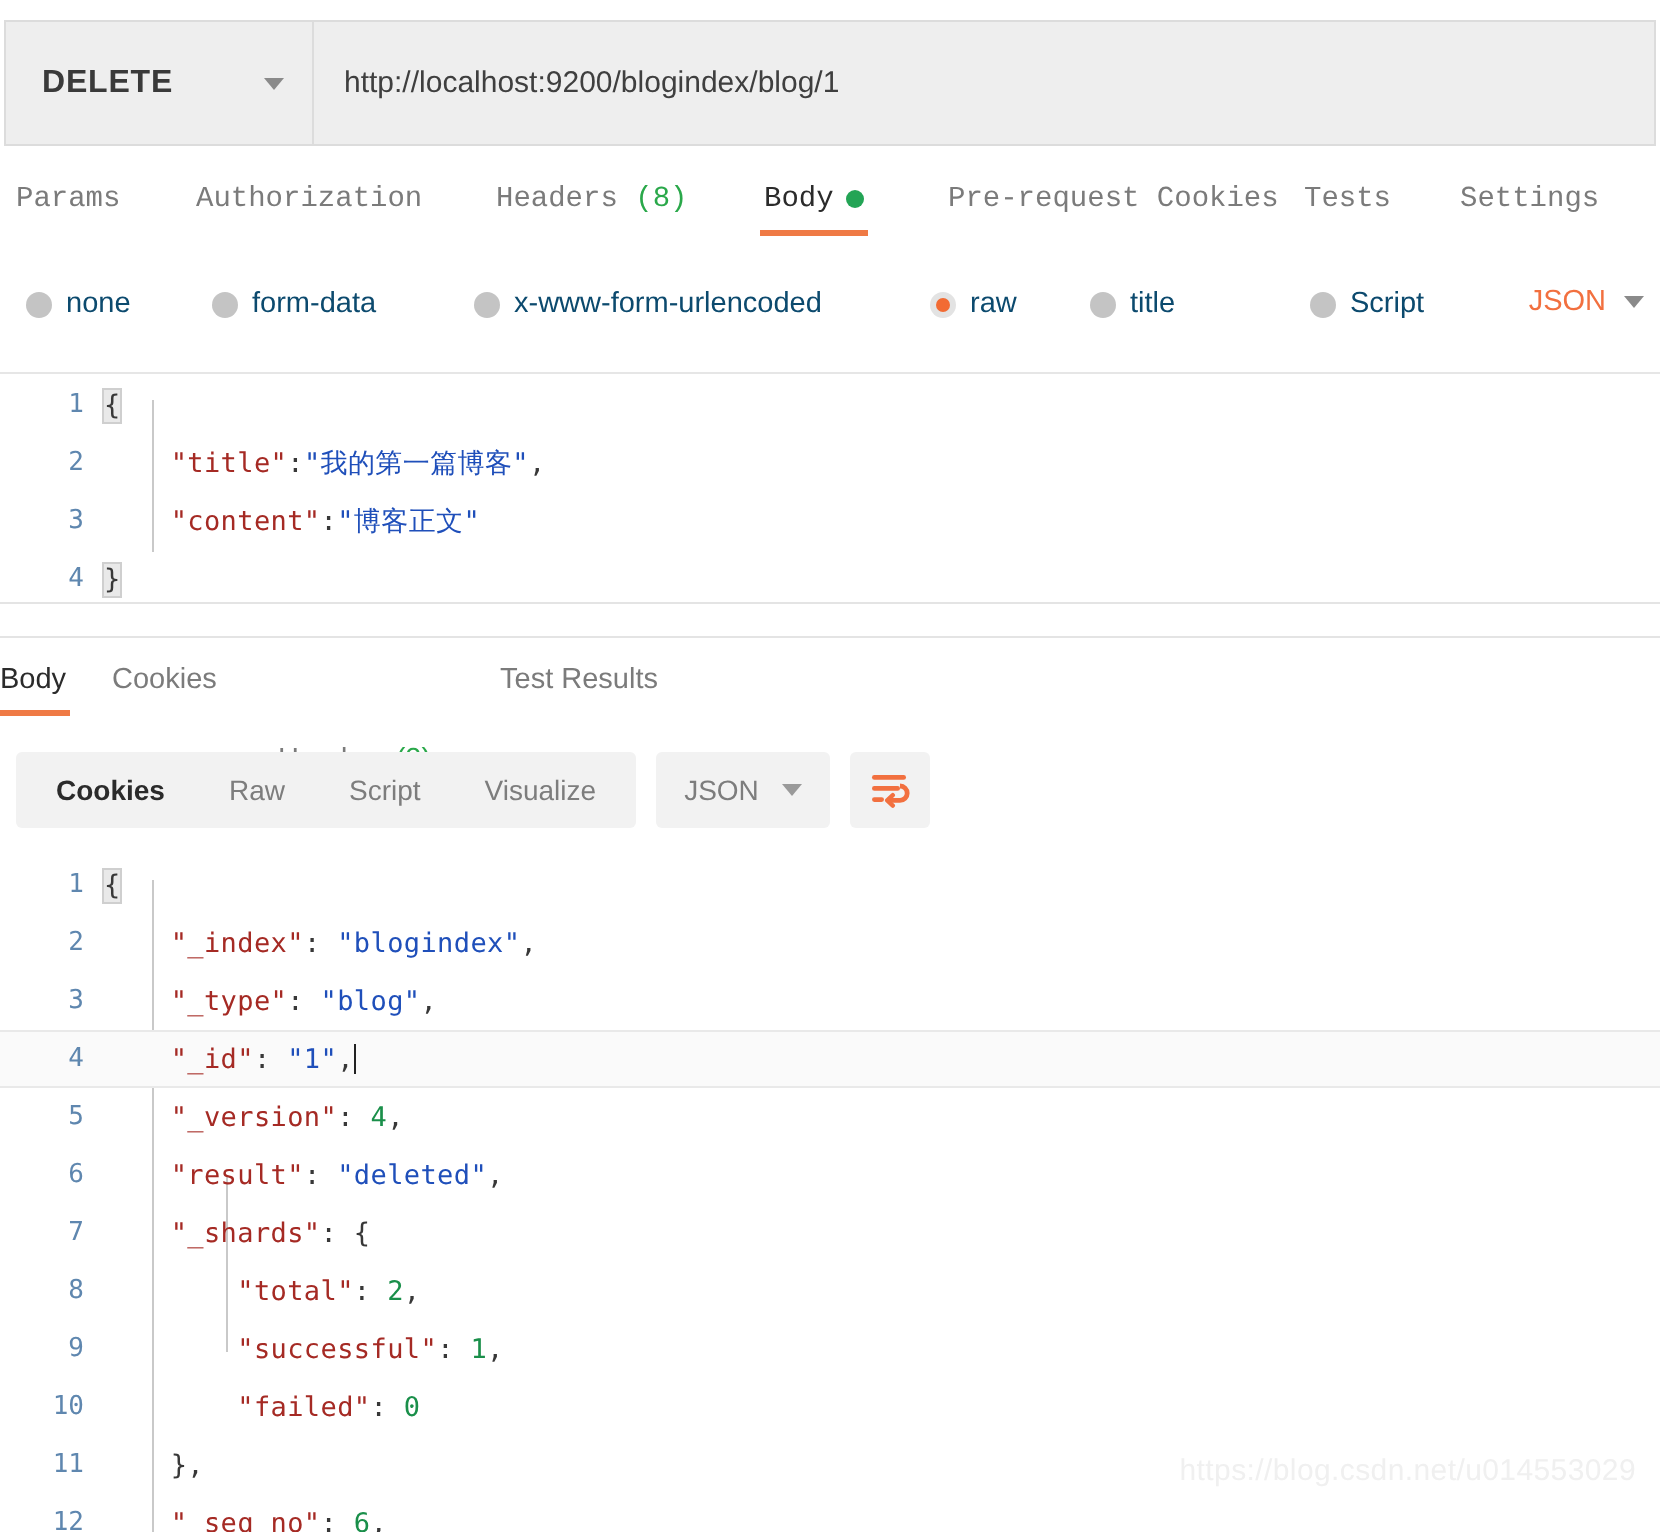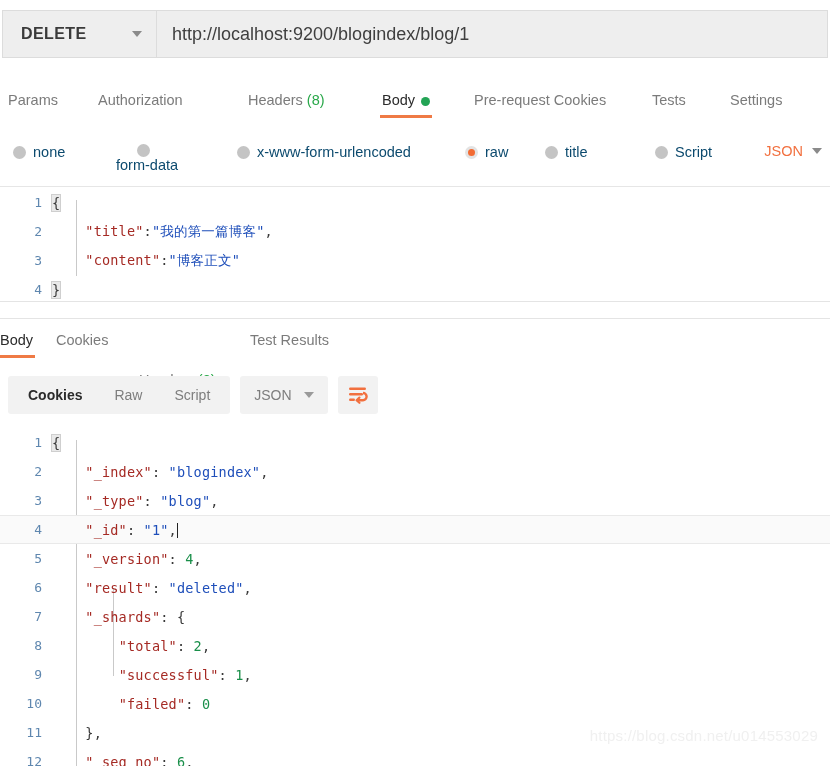"DELETE" .url-bar { height: 48px -> 63px }
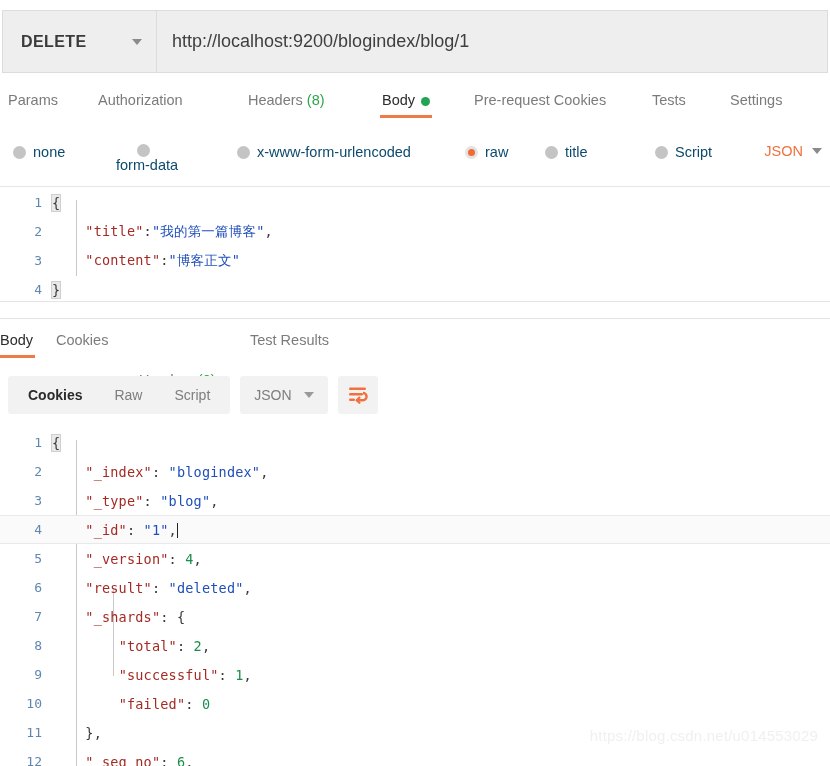"http://localhost:9200/blogindex/blog/1" .url-input { font-size: 18px -> 15px }
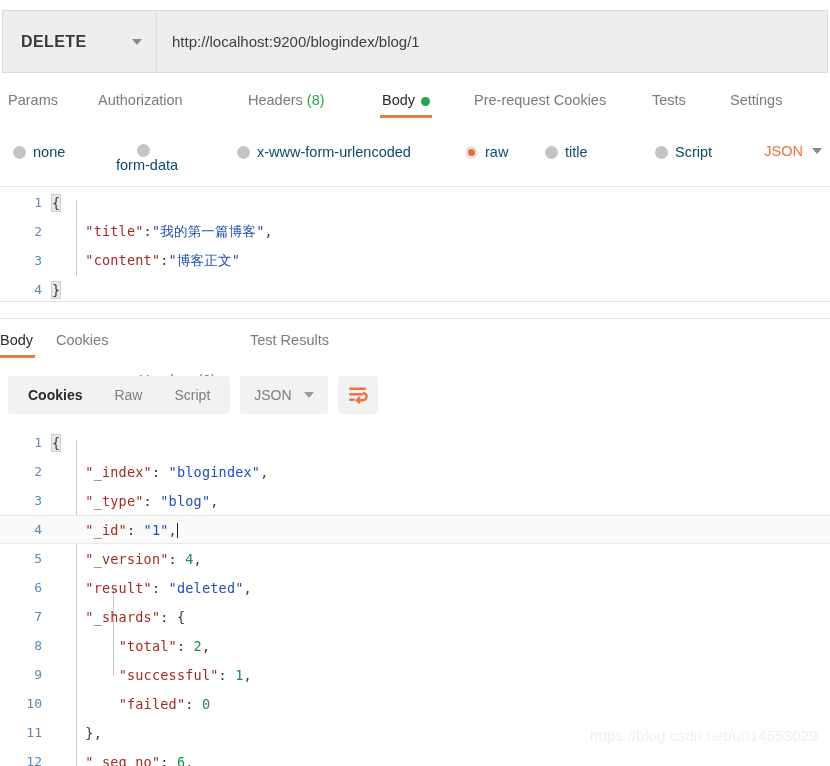"Params" .req-tabs { font-family: none -> Liberation Mono, monospace }
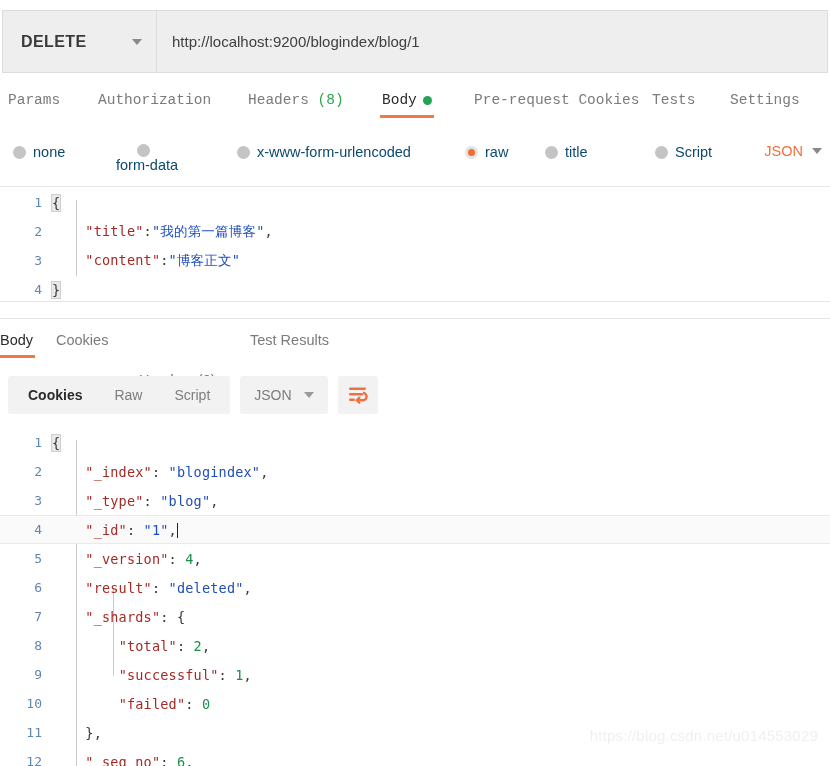"form-data" div.radio-opt { flex-direction: column -> none; left: 116px -> 106px }
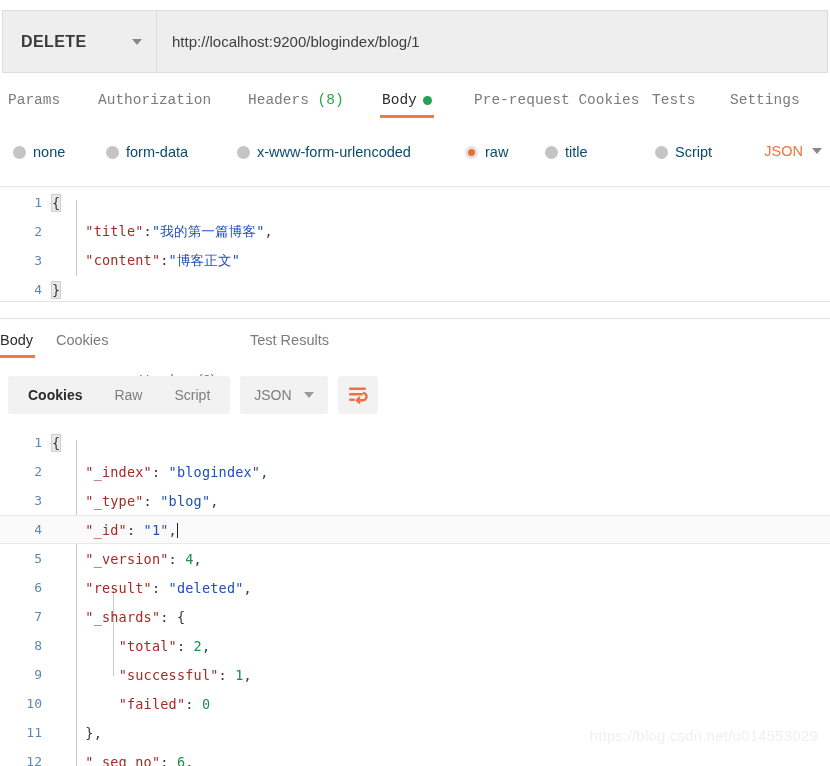"Visualize" div.seg { html: none -> <div>Visualize</div> }
